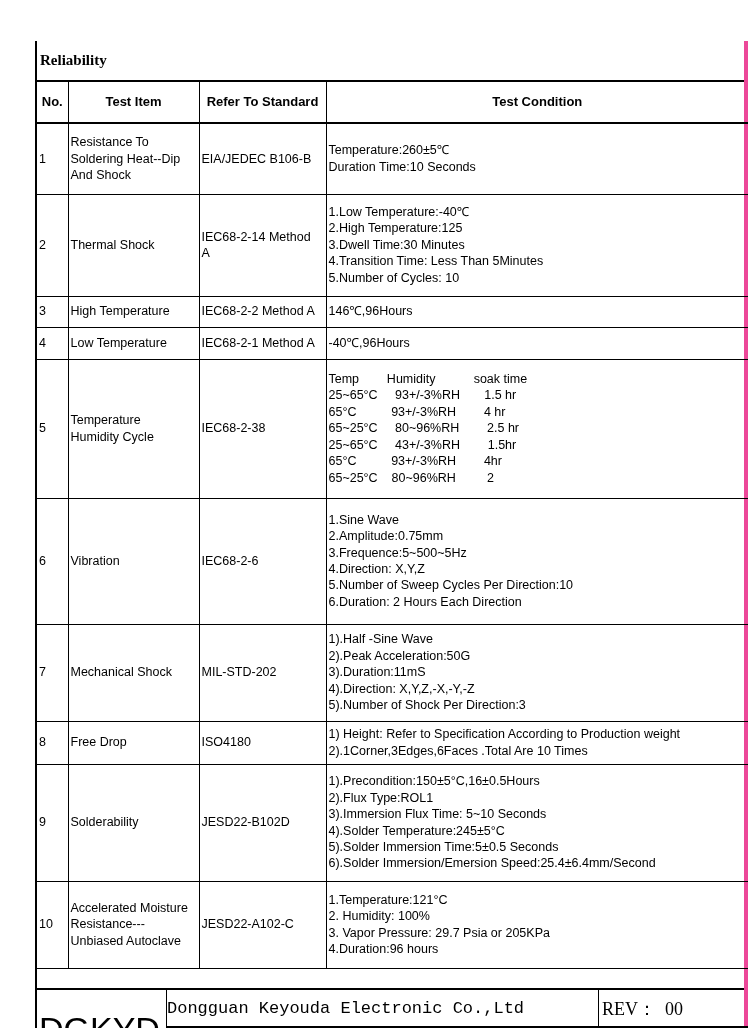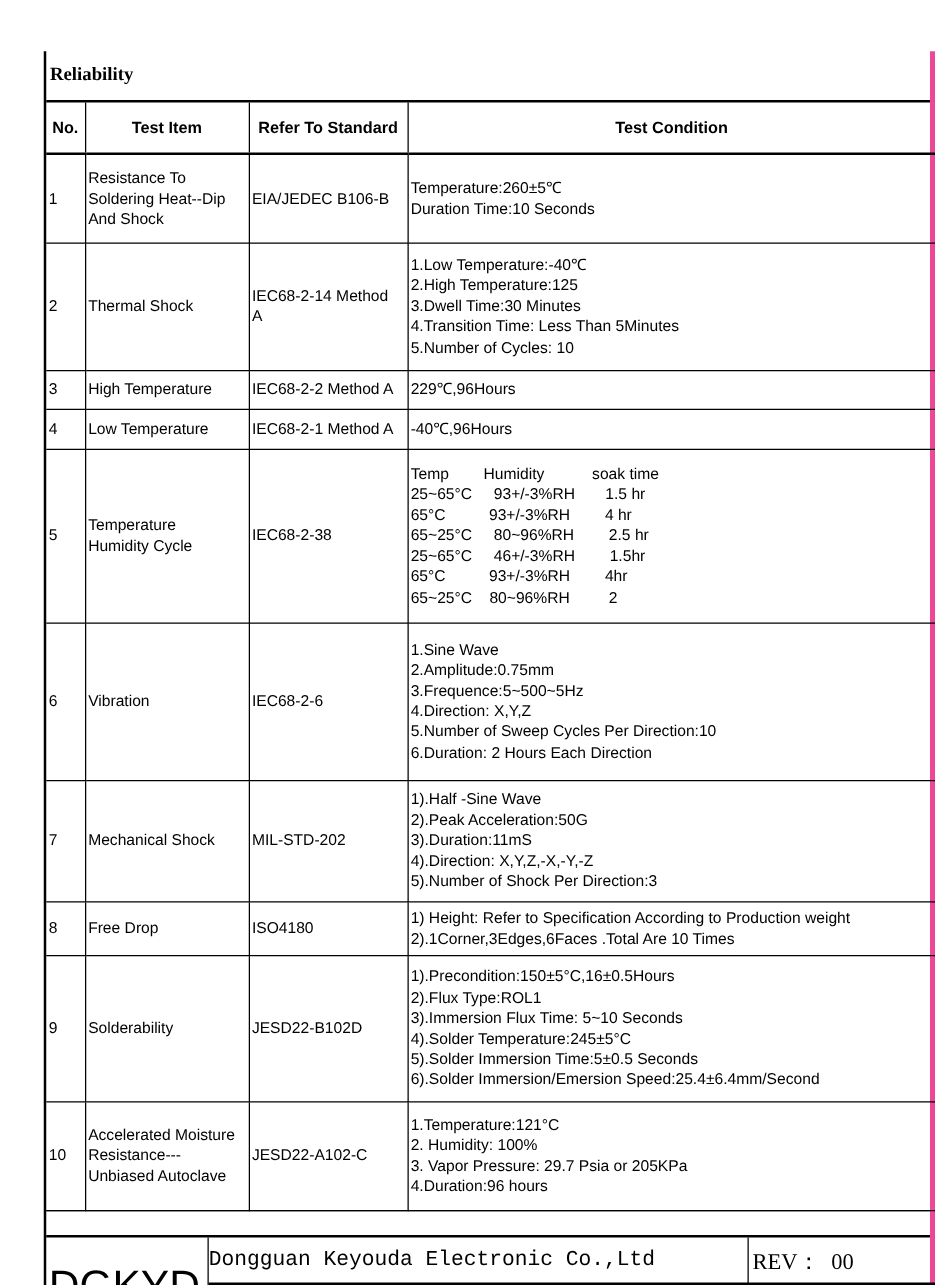"229℃,96Hours" span.cond-line { text: 229 -> 146 }
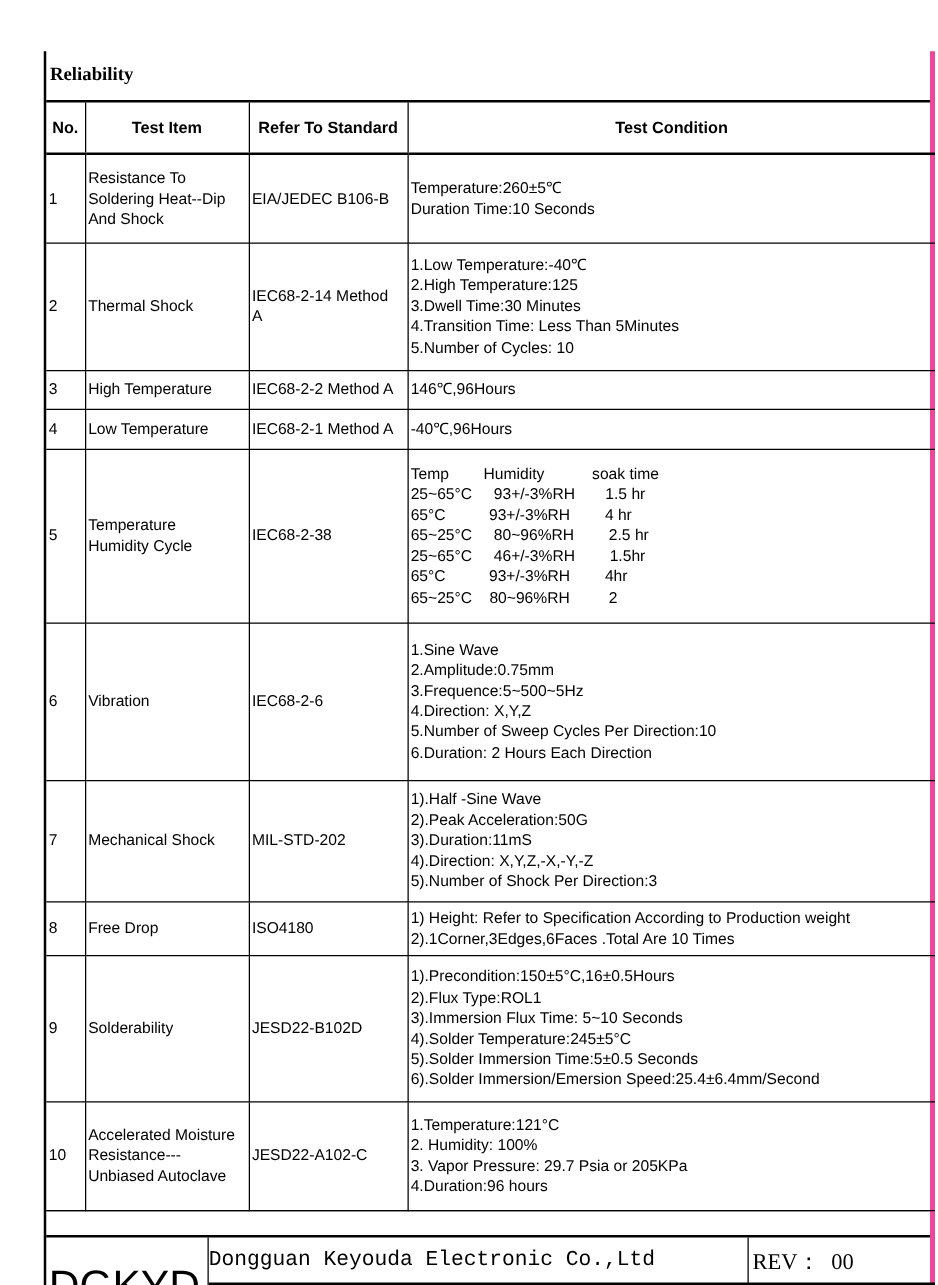"25~65°C 46+/-3%RH 1.5hr" span.cond-line { text: 46+/-3%RH -> 43+/-3%RH }
